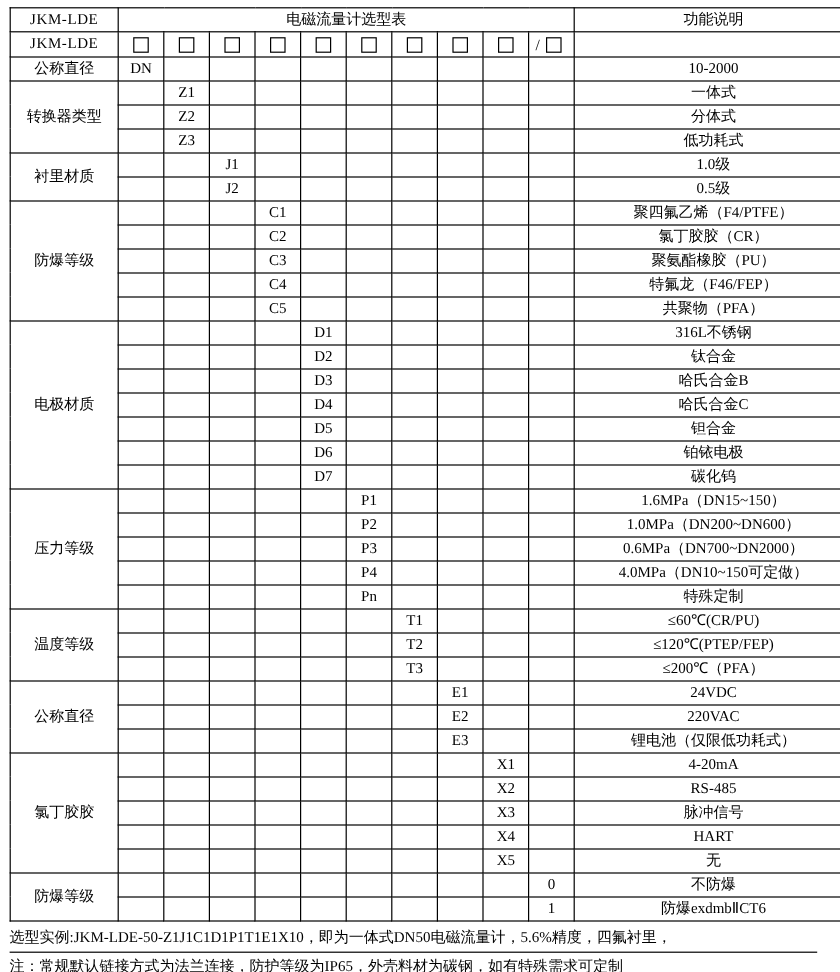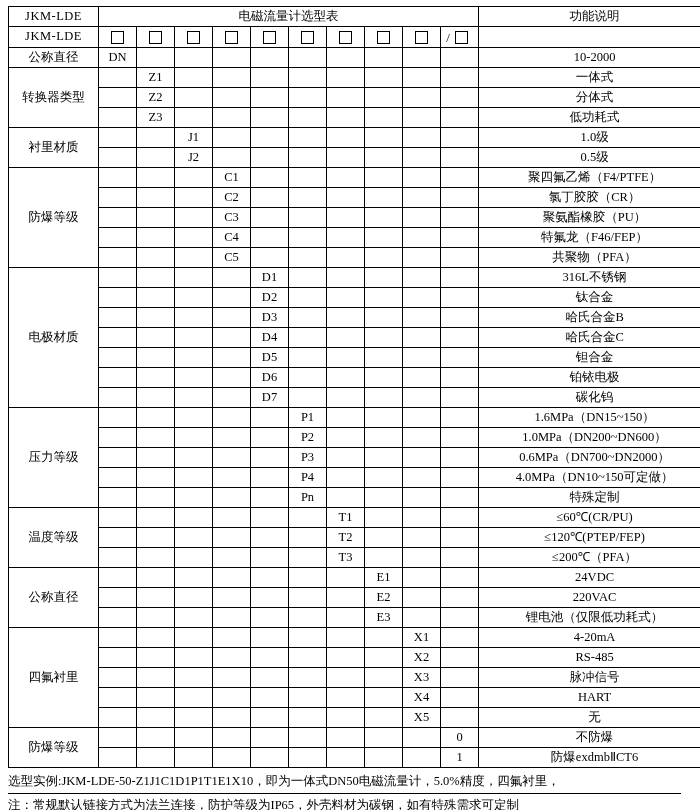"四氟衬里" td.label { text: 四氟衬里 -> 氯丁胶胶 }
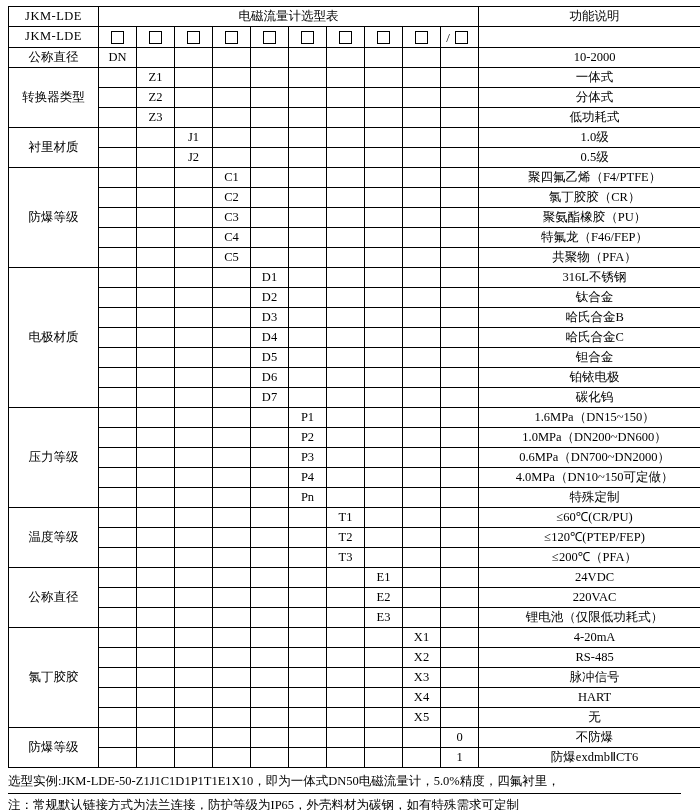"选型实例:JKM-LDE-50-Z1J1C1D1P1T1E1X10，即为一体式D" div { text: 5.0% -> 5.6% }
